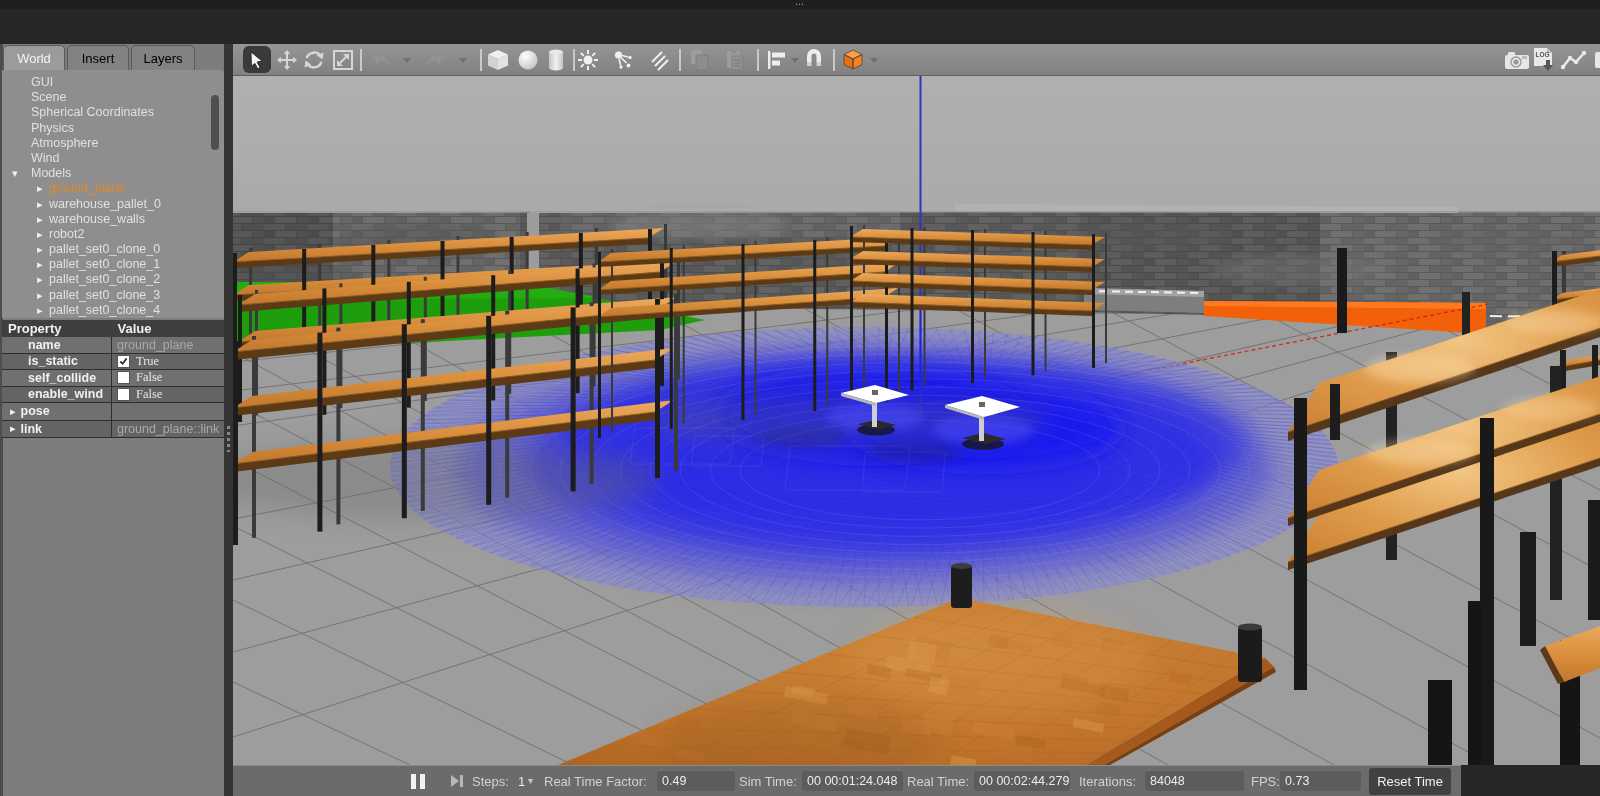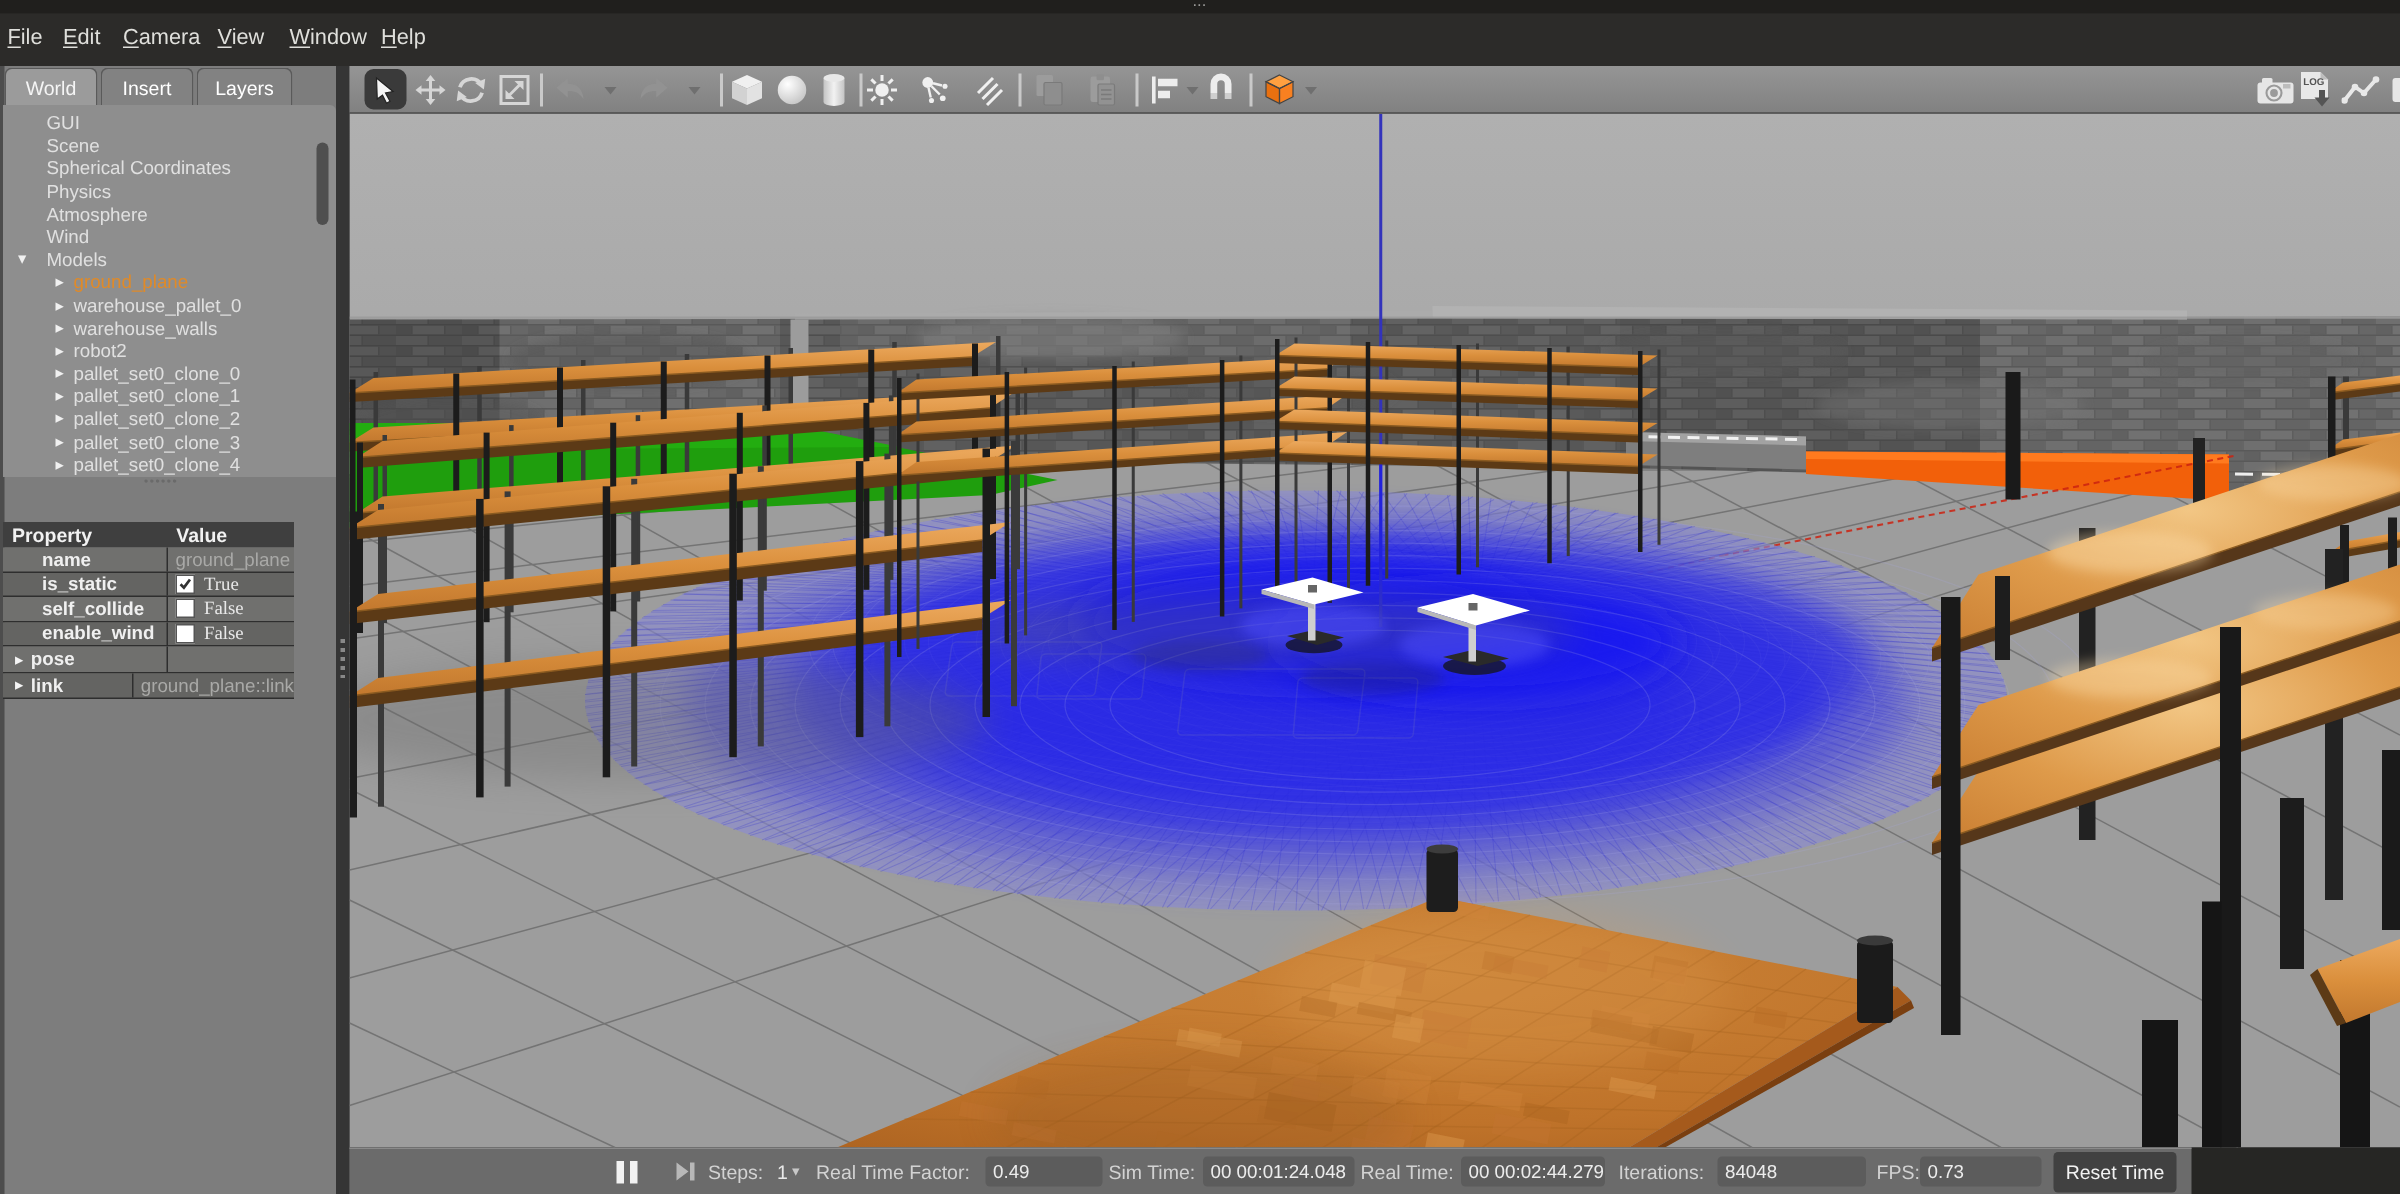"File" div { html: <div> <span><u>F</u>ile</span> <span><u>E</u>dit</span> <span><u>C</u>amera</span> <span><u>V</u>iew</span> <span><u>W</u>indow</span> <span><u>H</u>elp</span> </div> -> none }
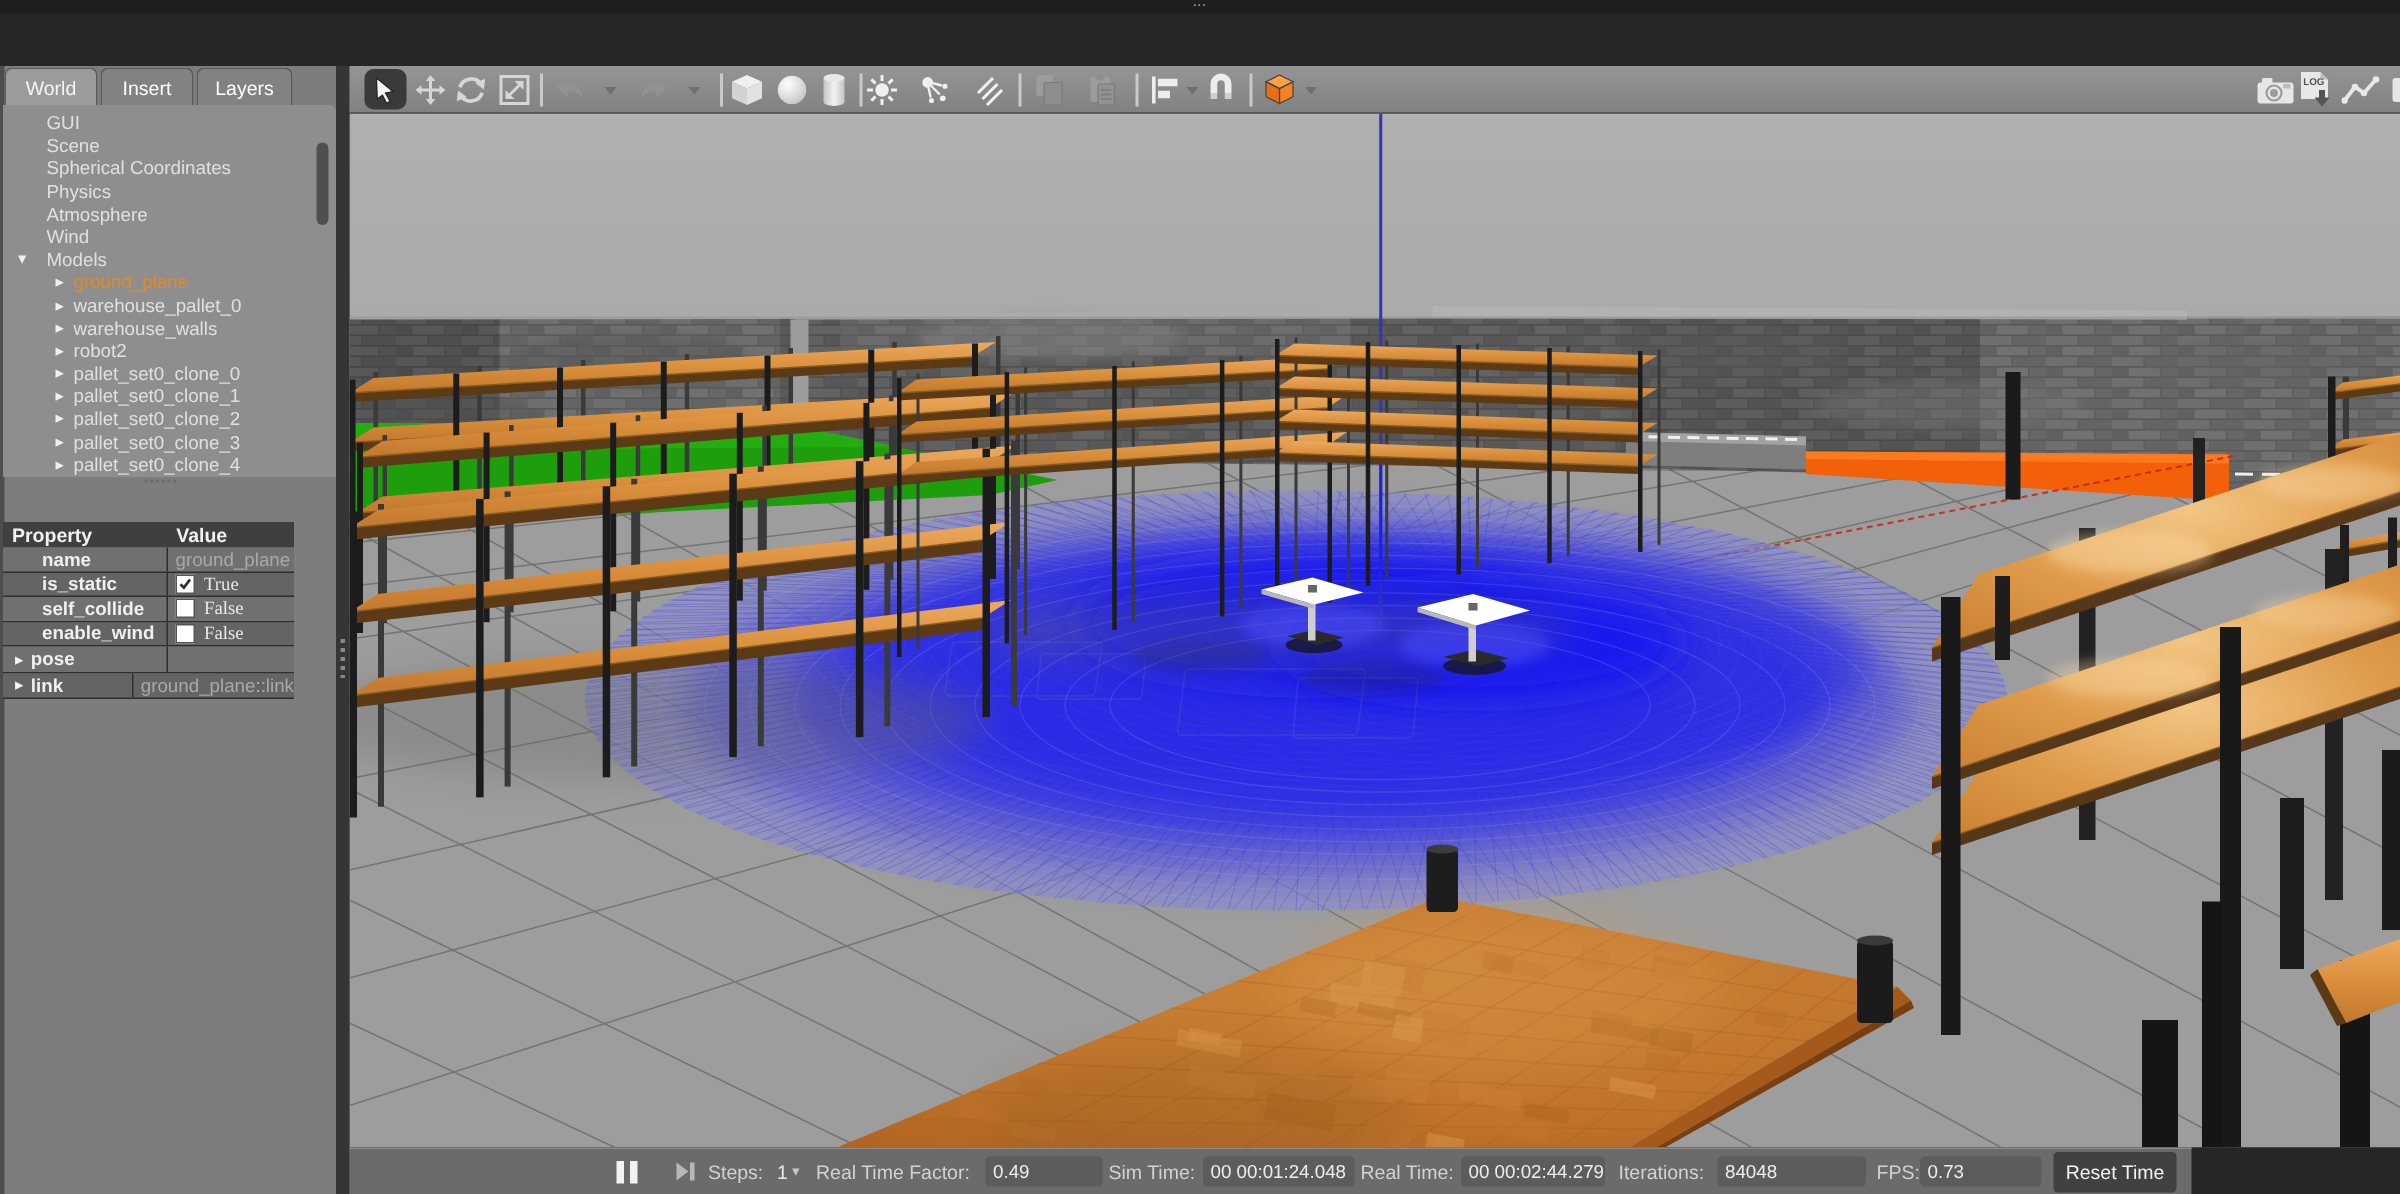"Insert" .tab { color: #ffffff -> #000000 }
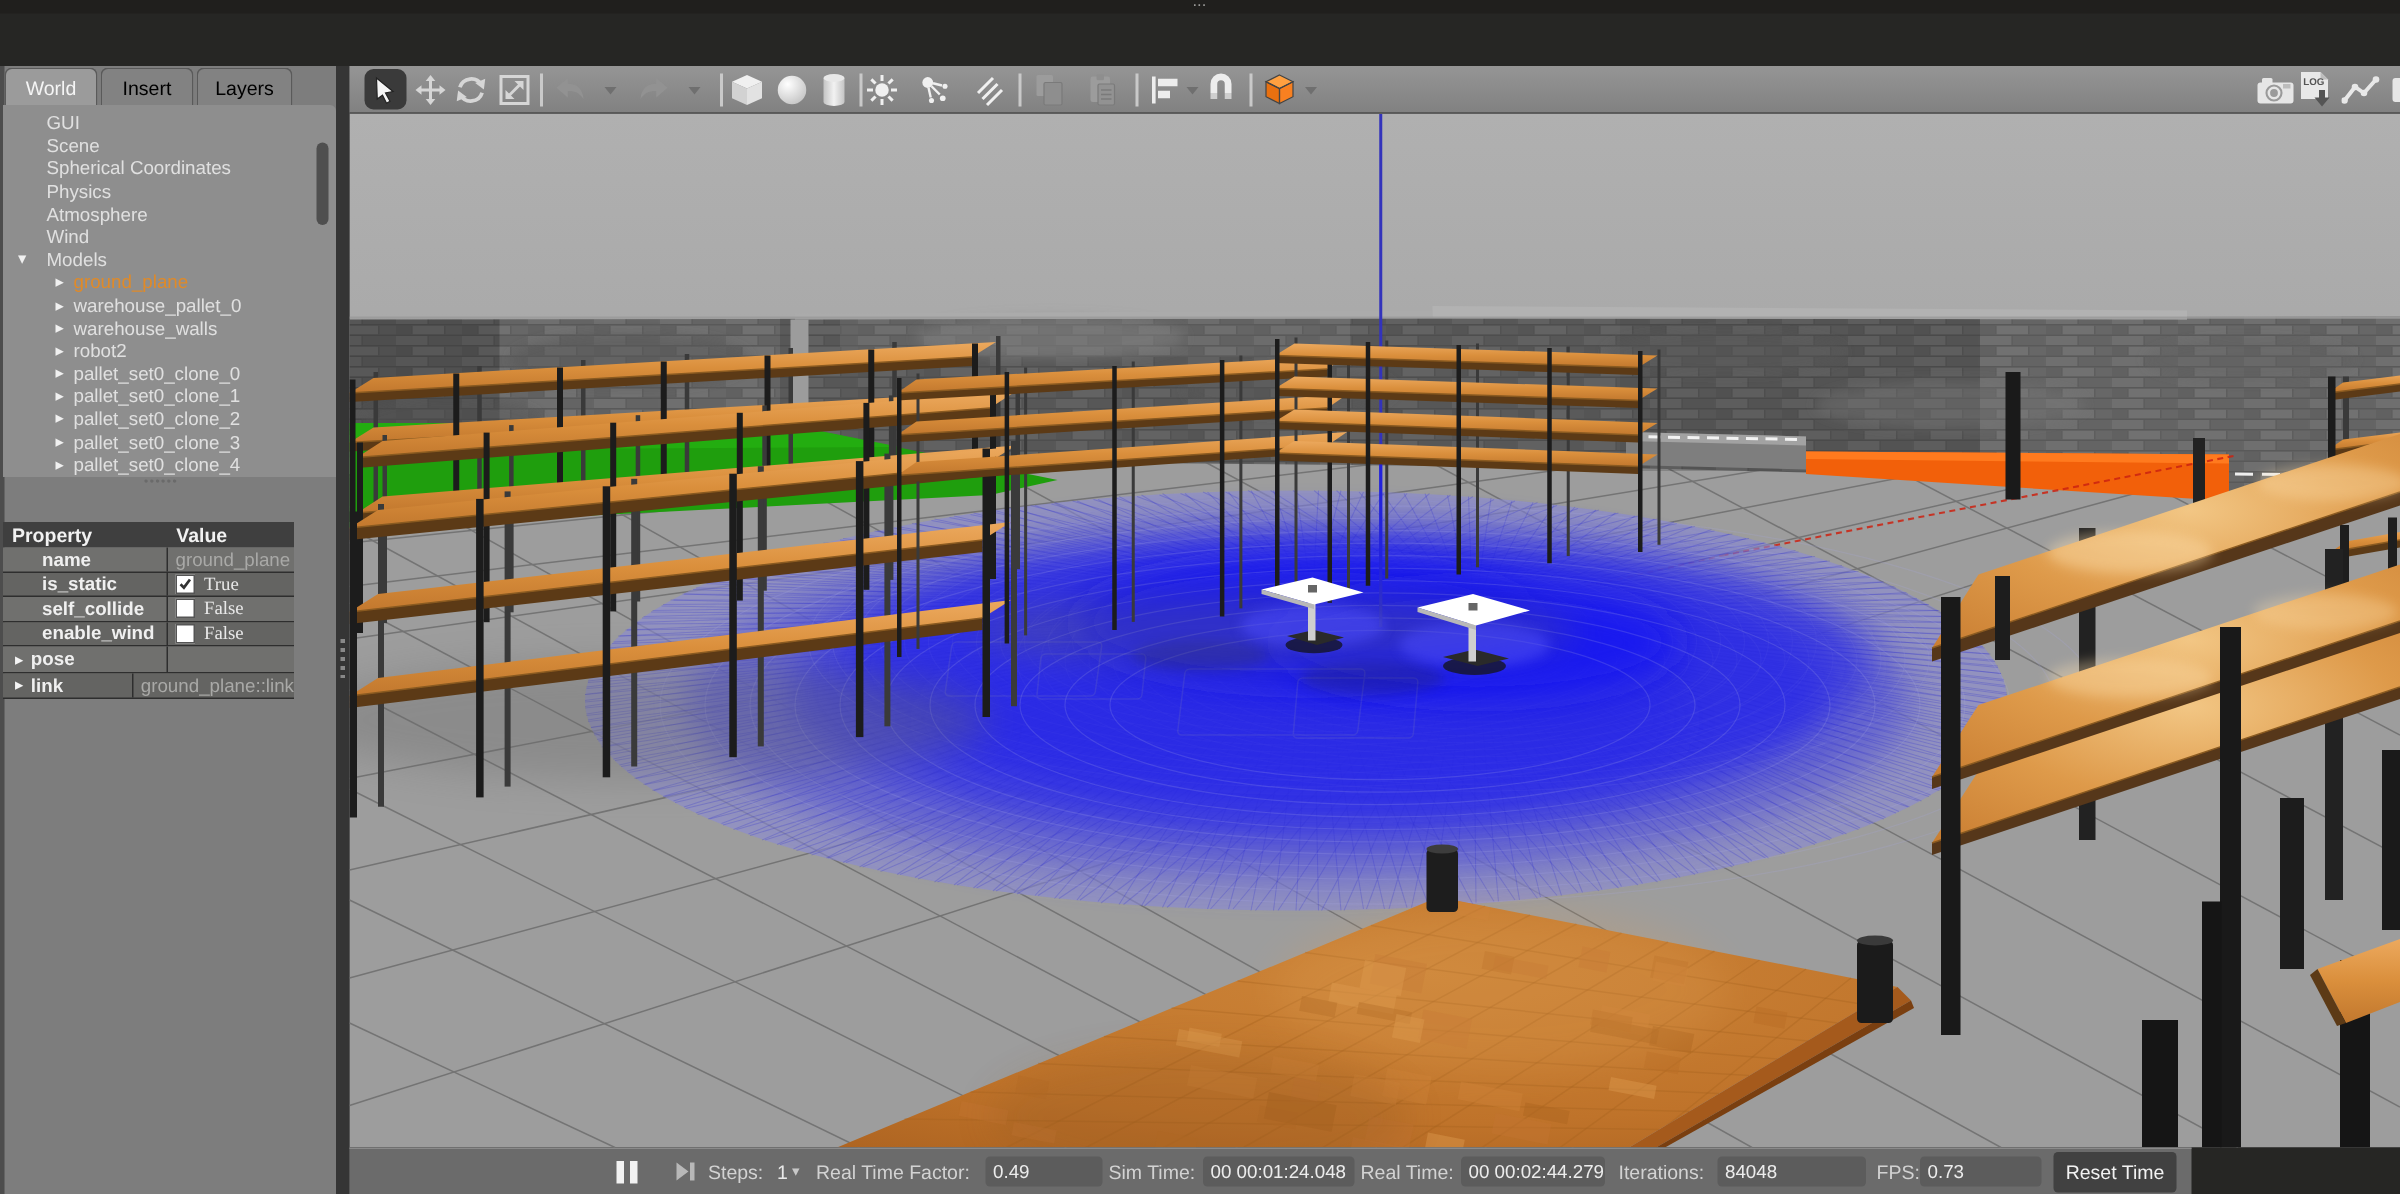"Property Value" #proparea { margin-top: 28px -> none; width: 194px -> 222px }
